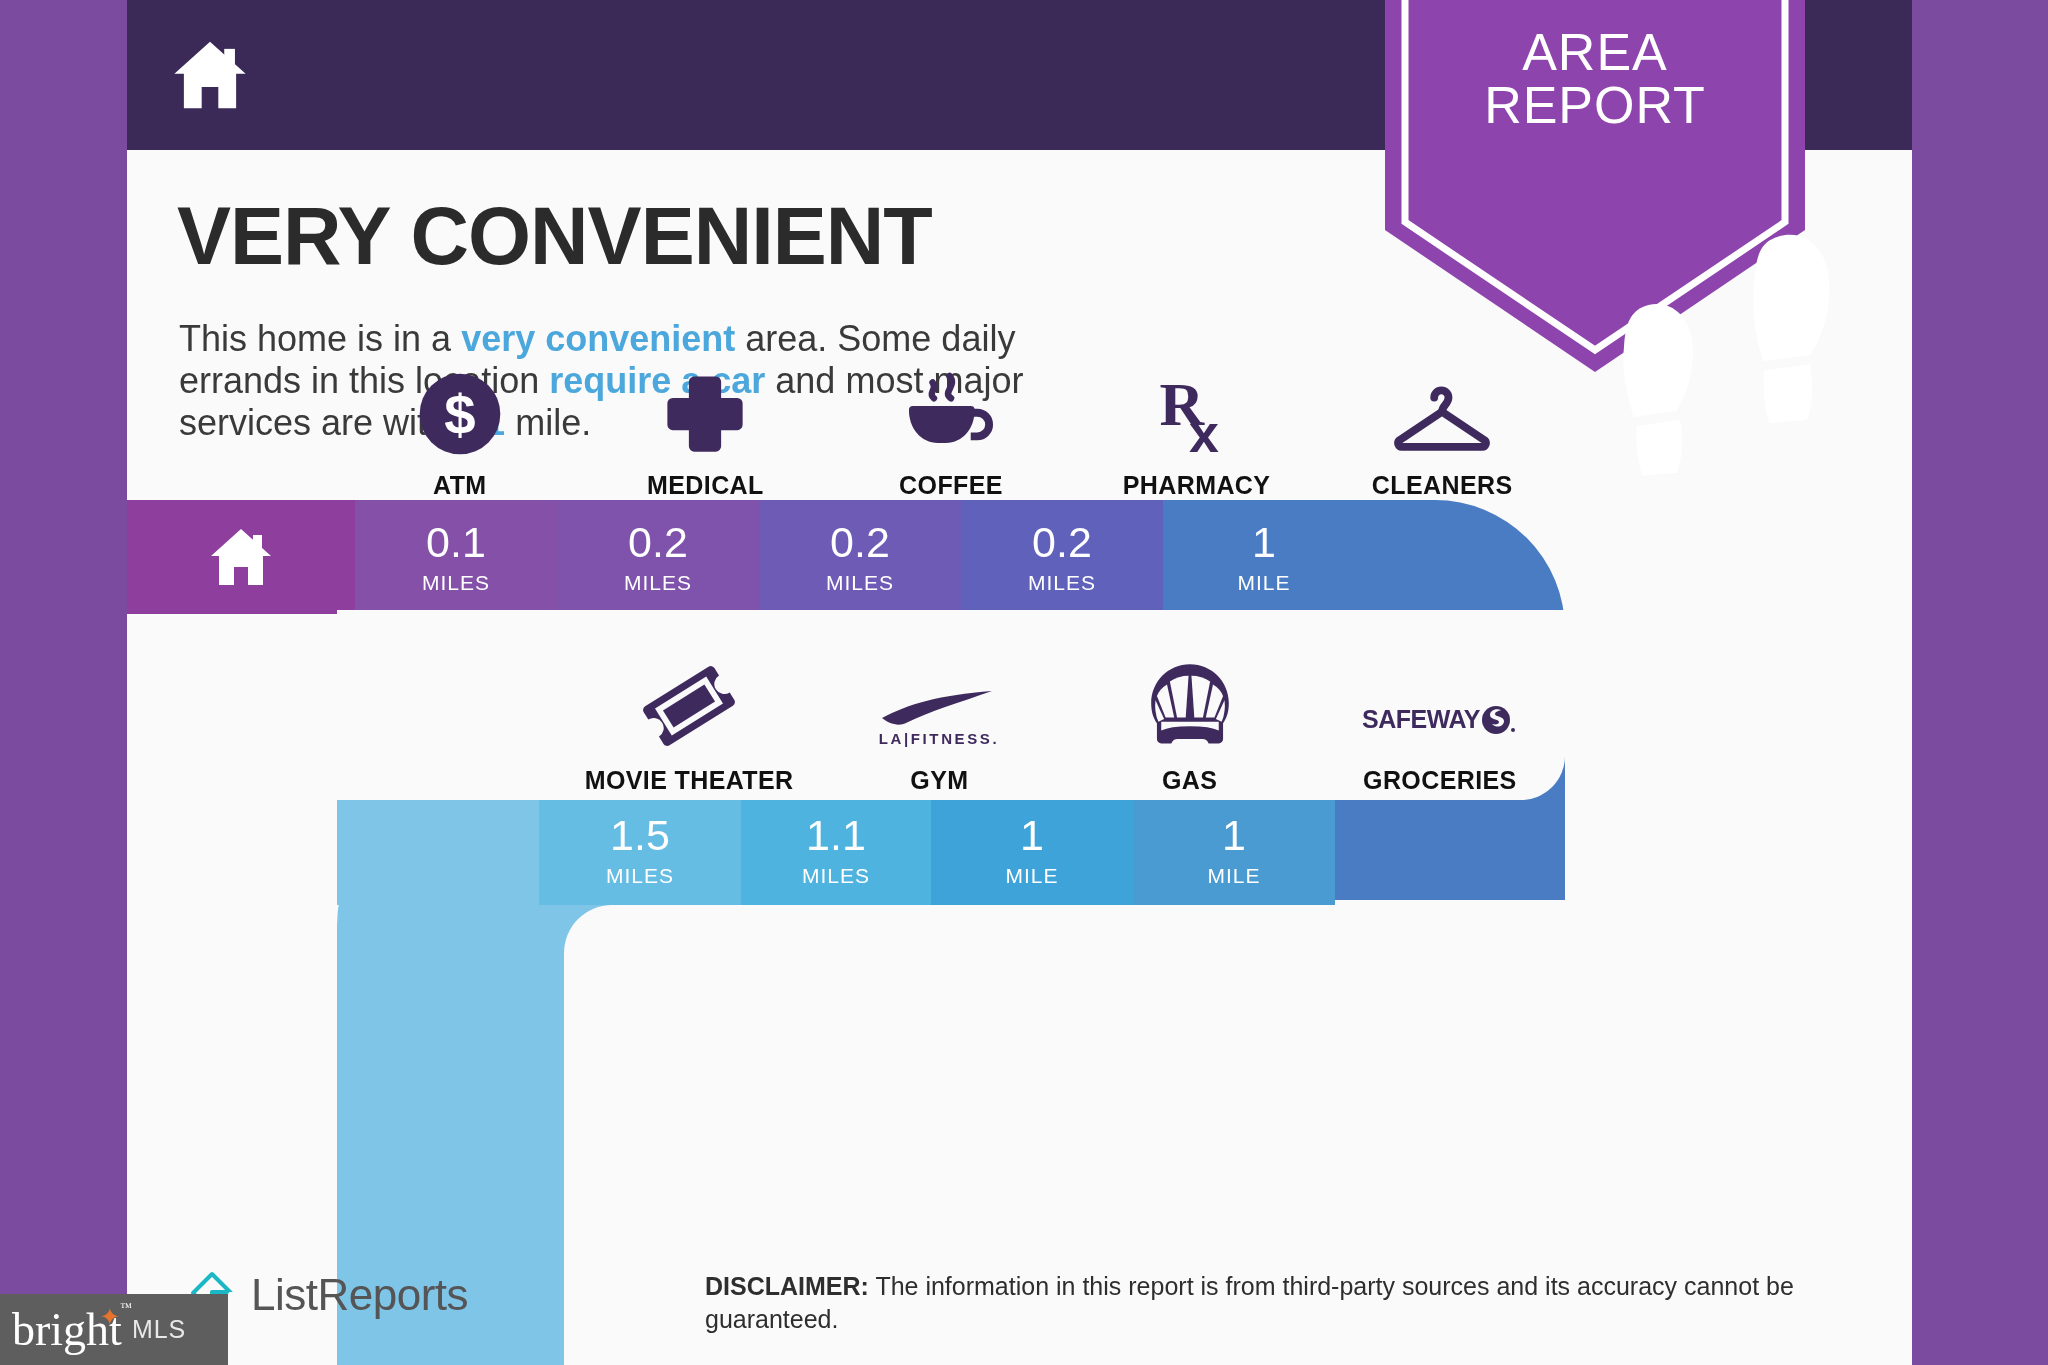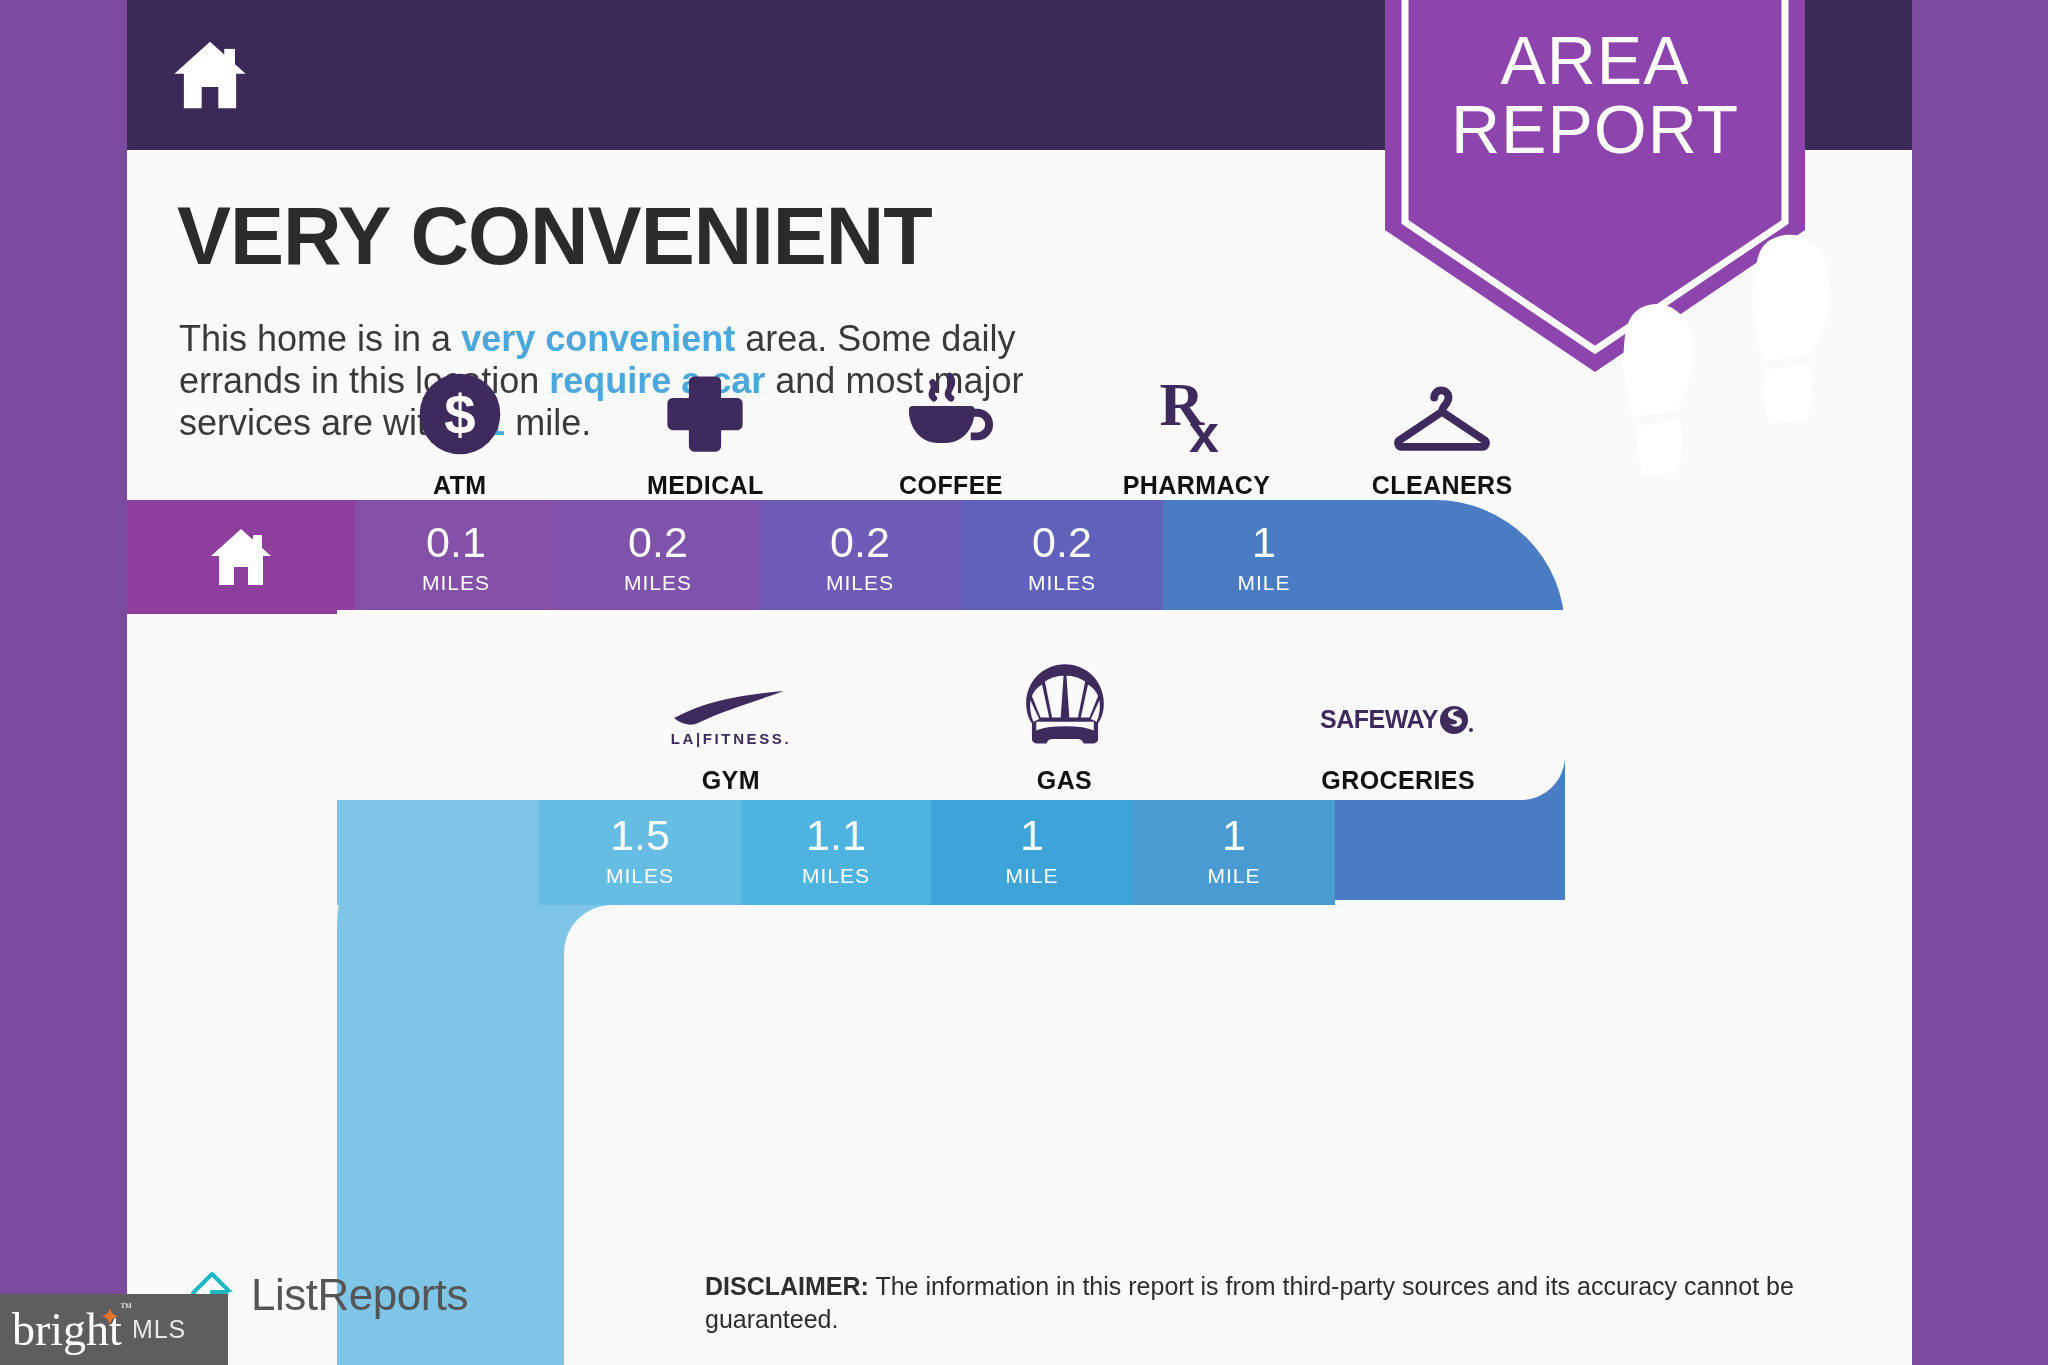"AREA" .badge-text { font-size: 68px -> 52px }
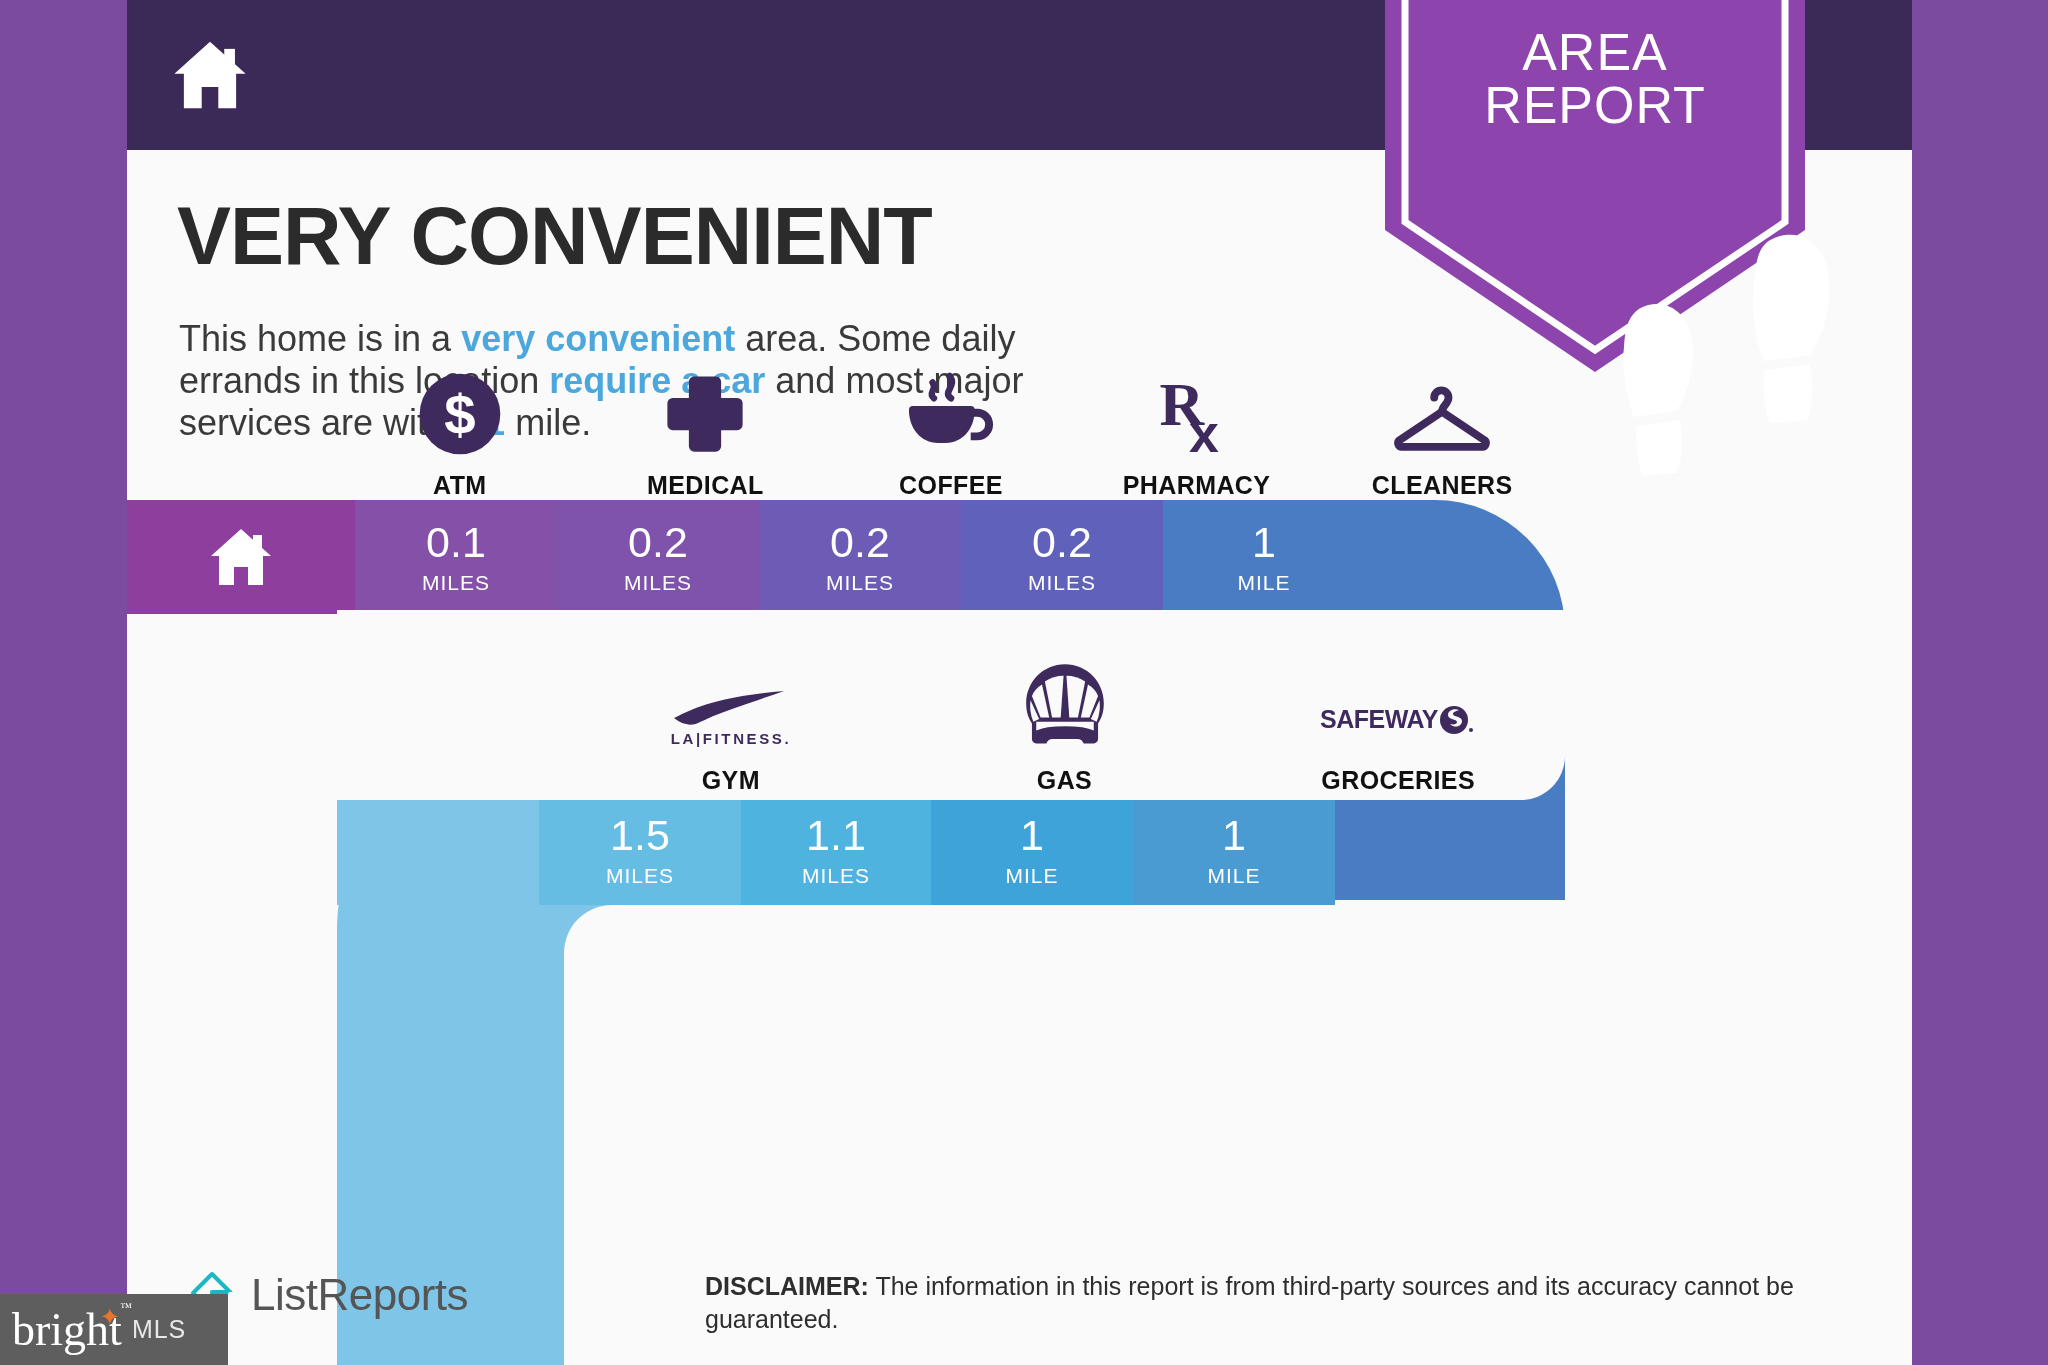"MOVIE THEATER" div.icon-cell { html: none -> <div> <span> <svg> <g> <path></path> <rect></rect> </g> </svg> </span> <span>MOVIE THEATER</span> </div> }
